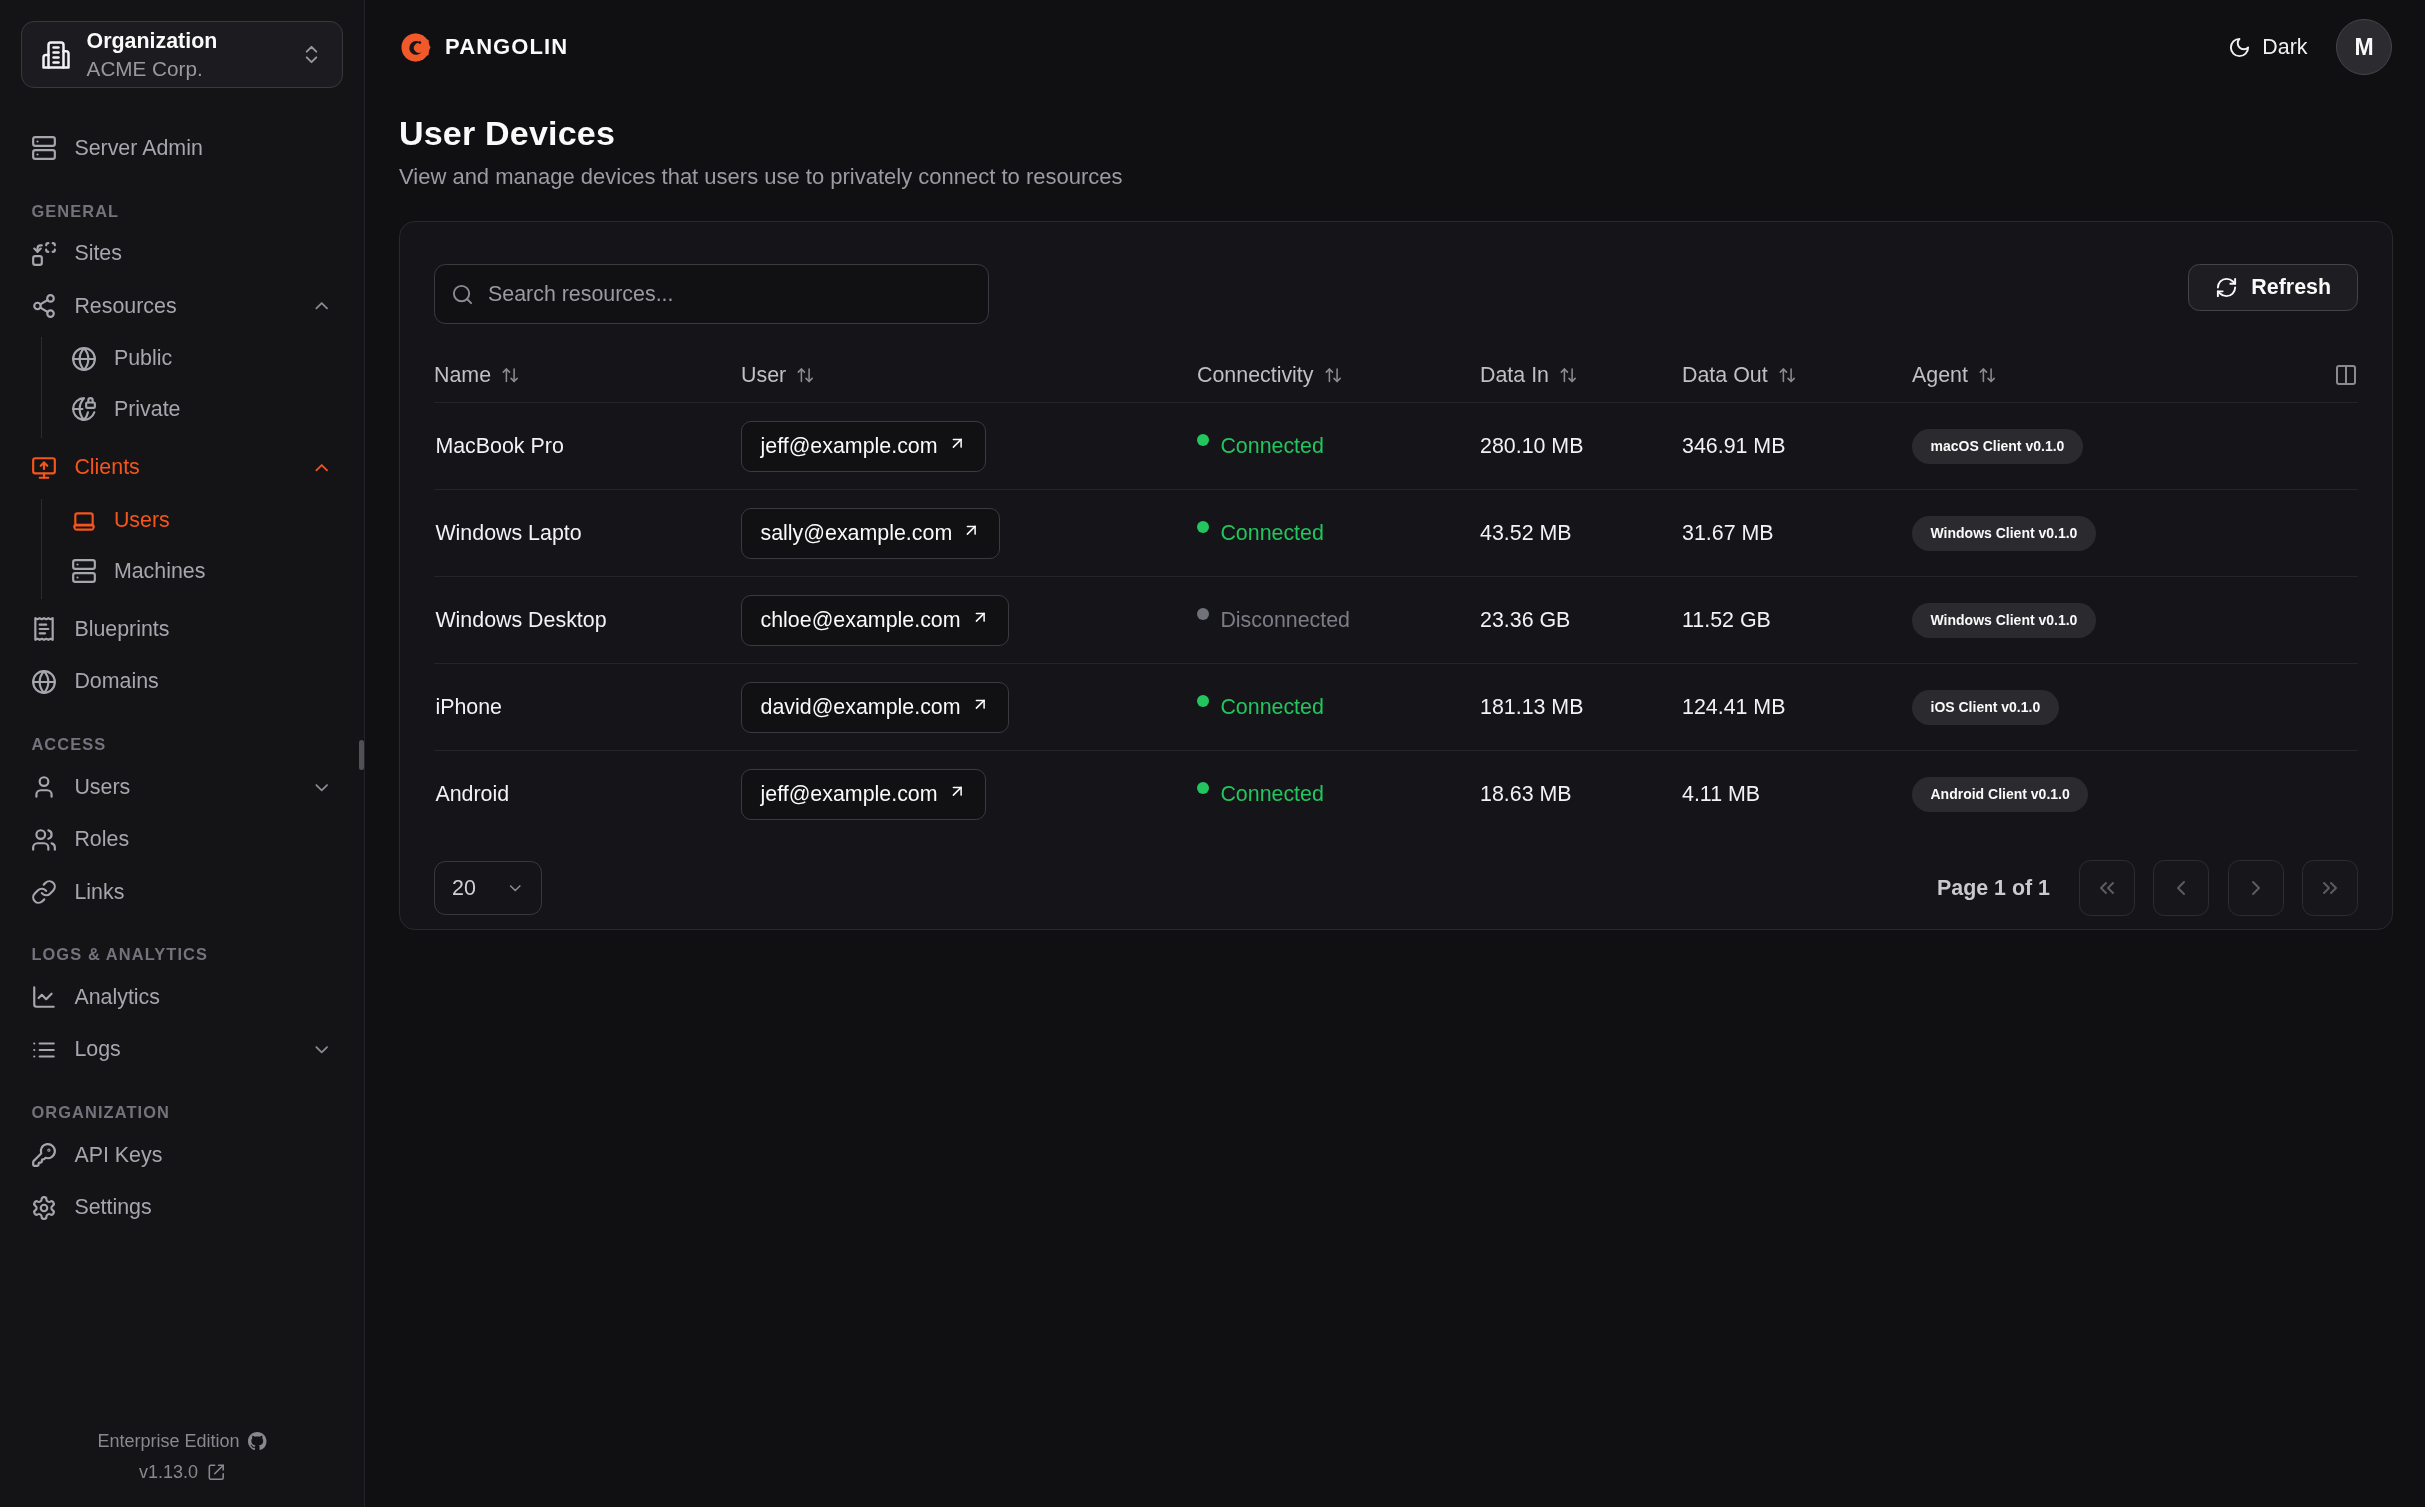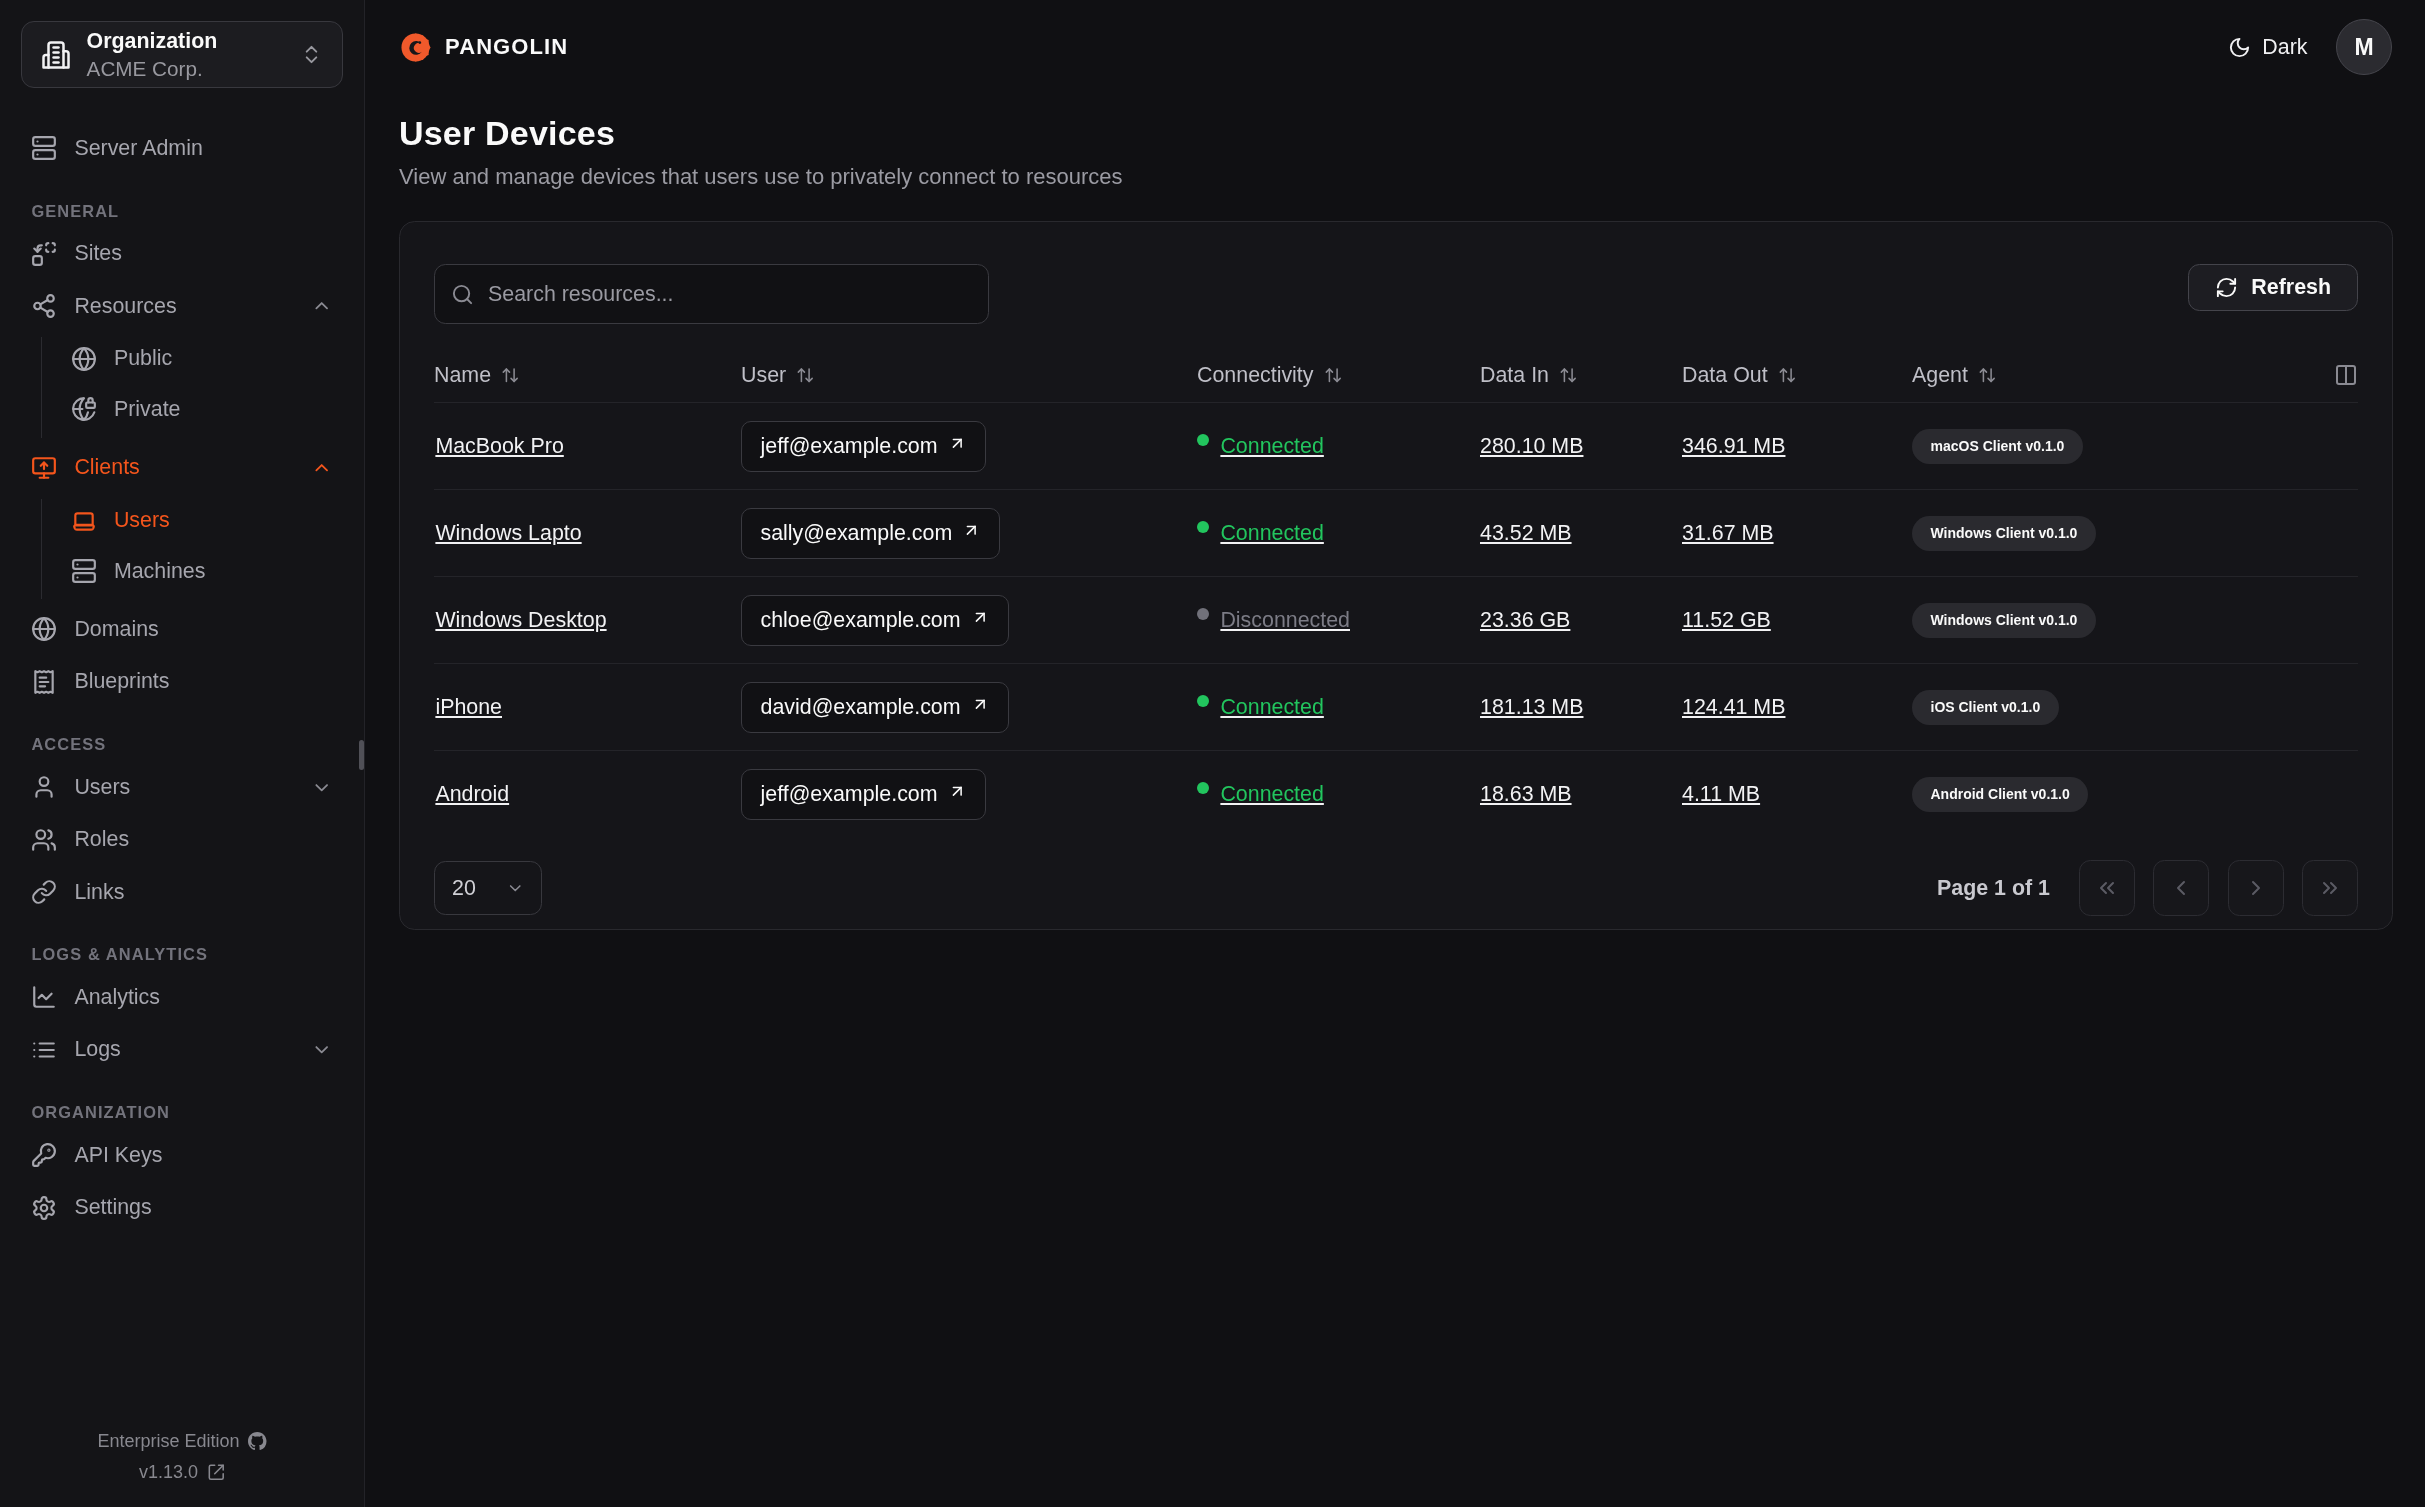"MacBook Pro" .trow { text-decoration: underline -> none }
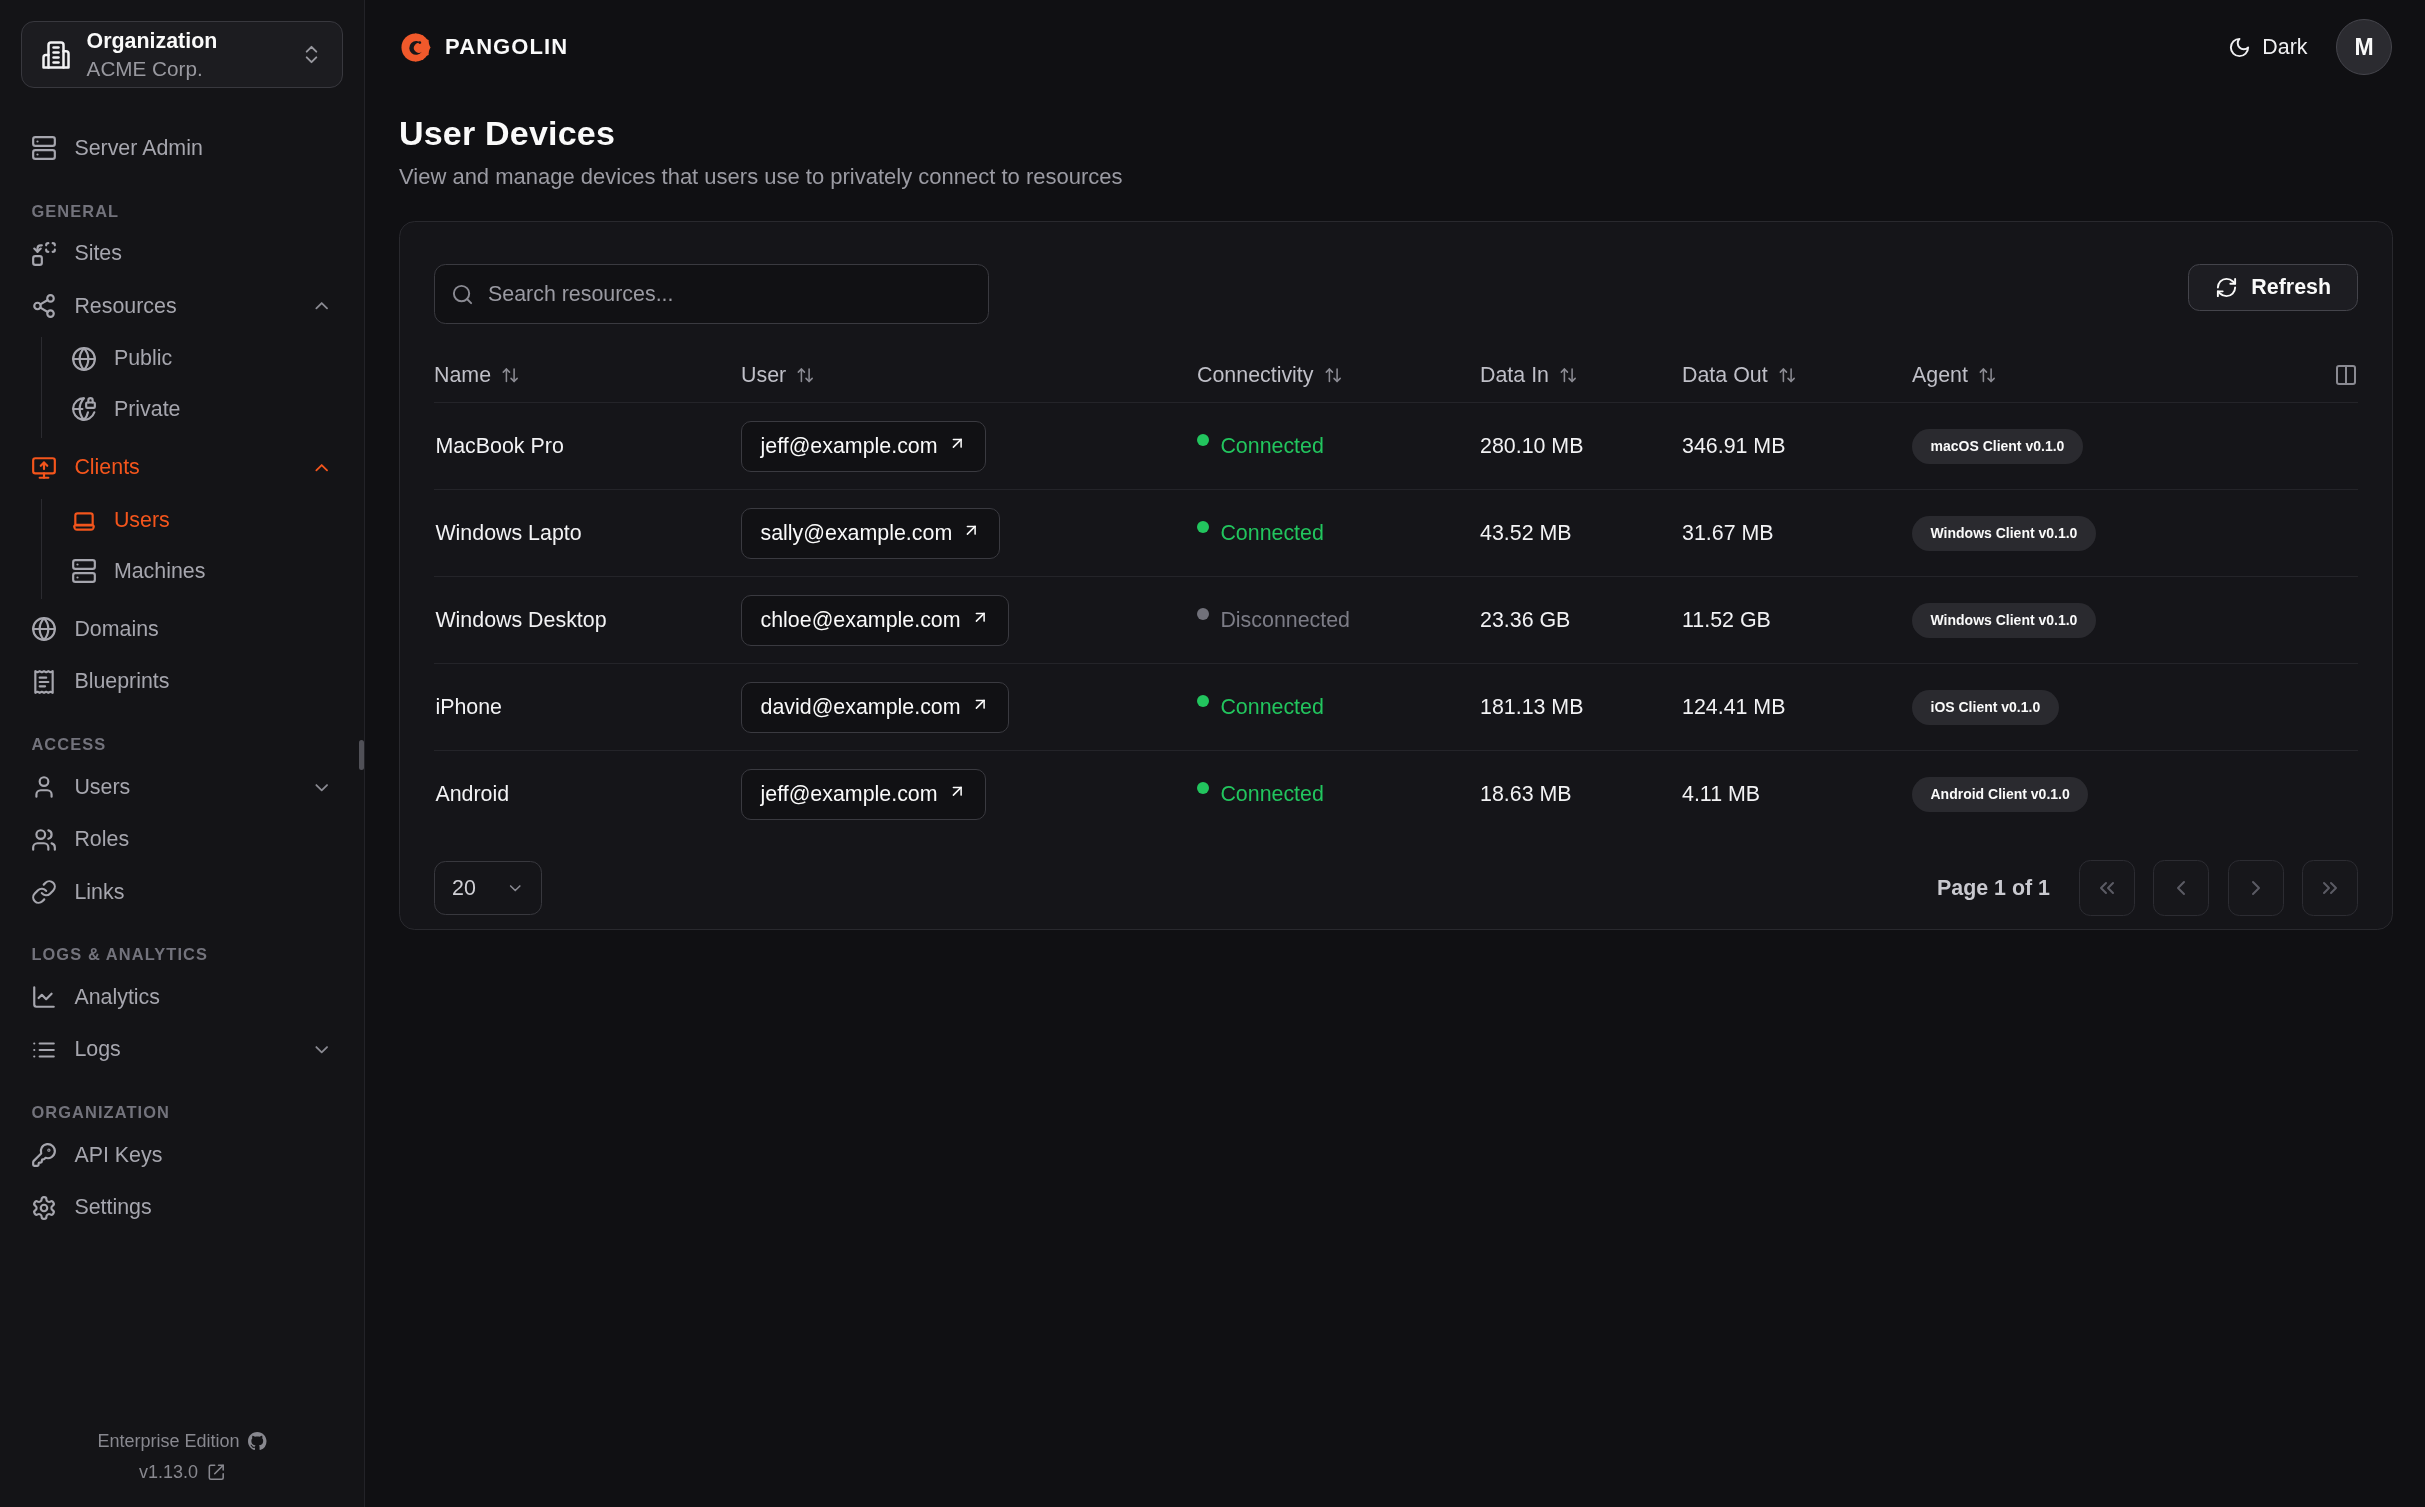"Domains" div.nav-item { order: before "Blueprints" -> after "Blueprints" }
